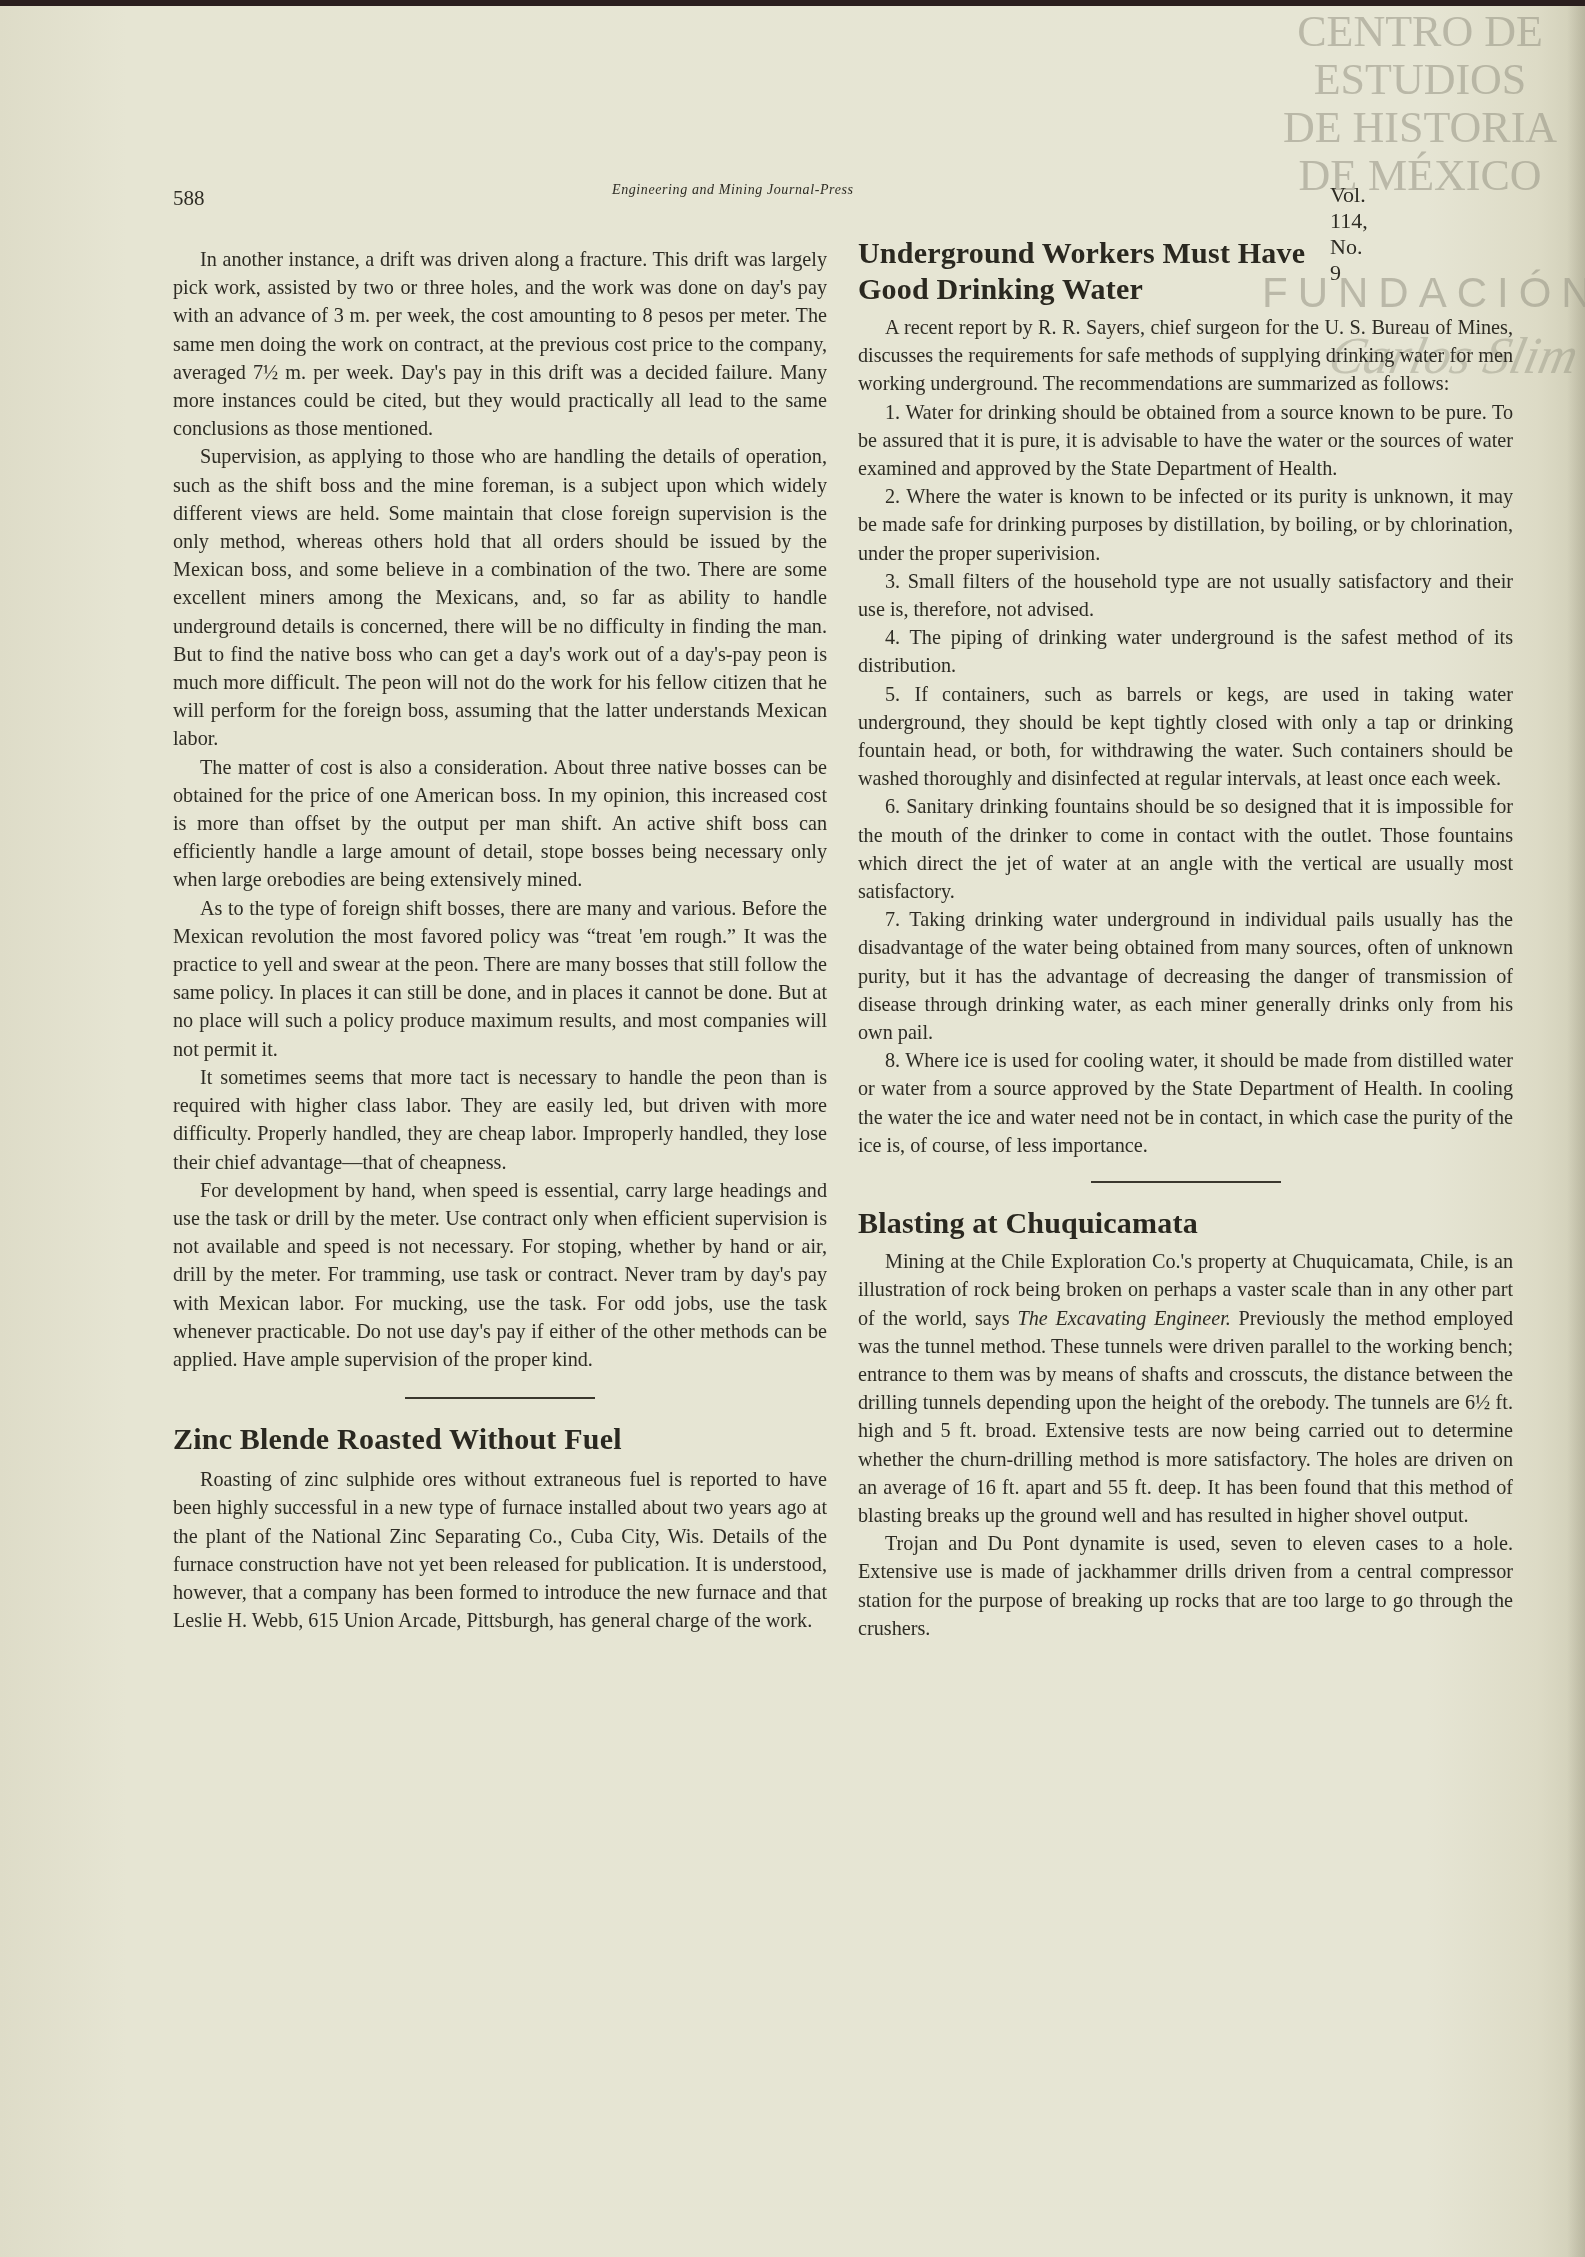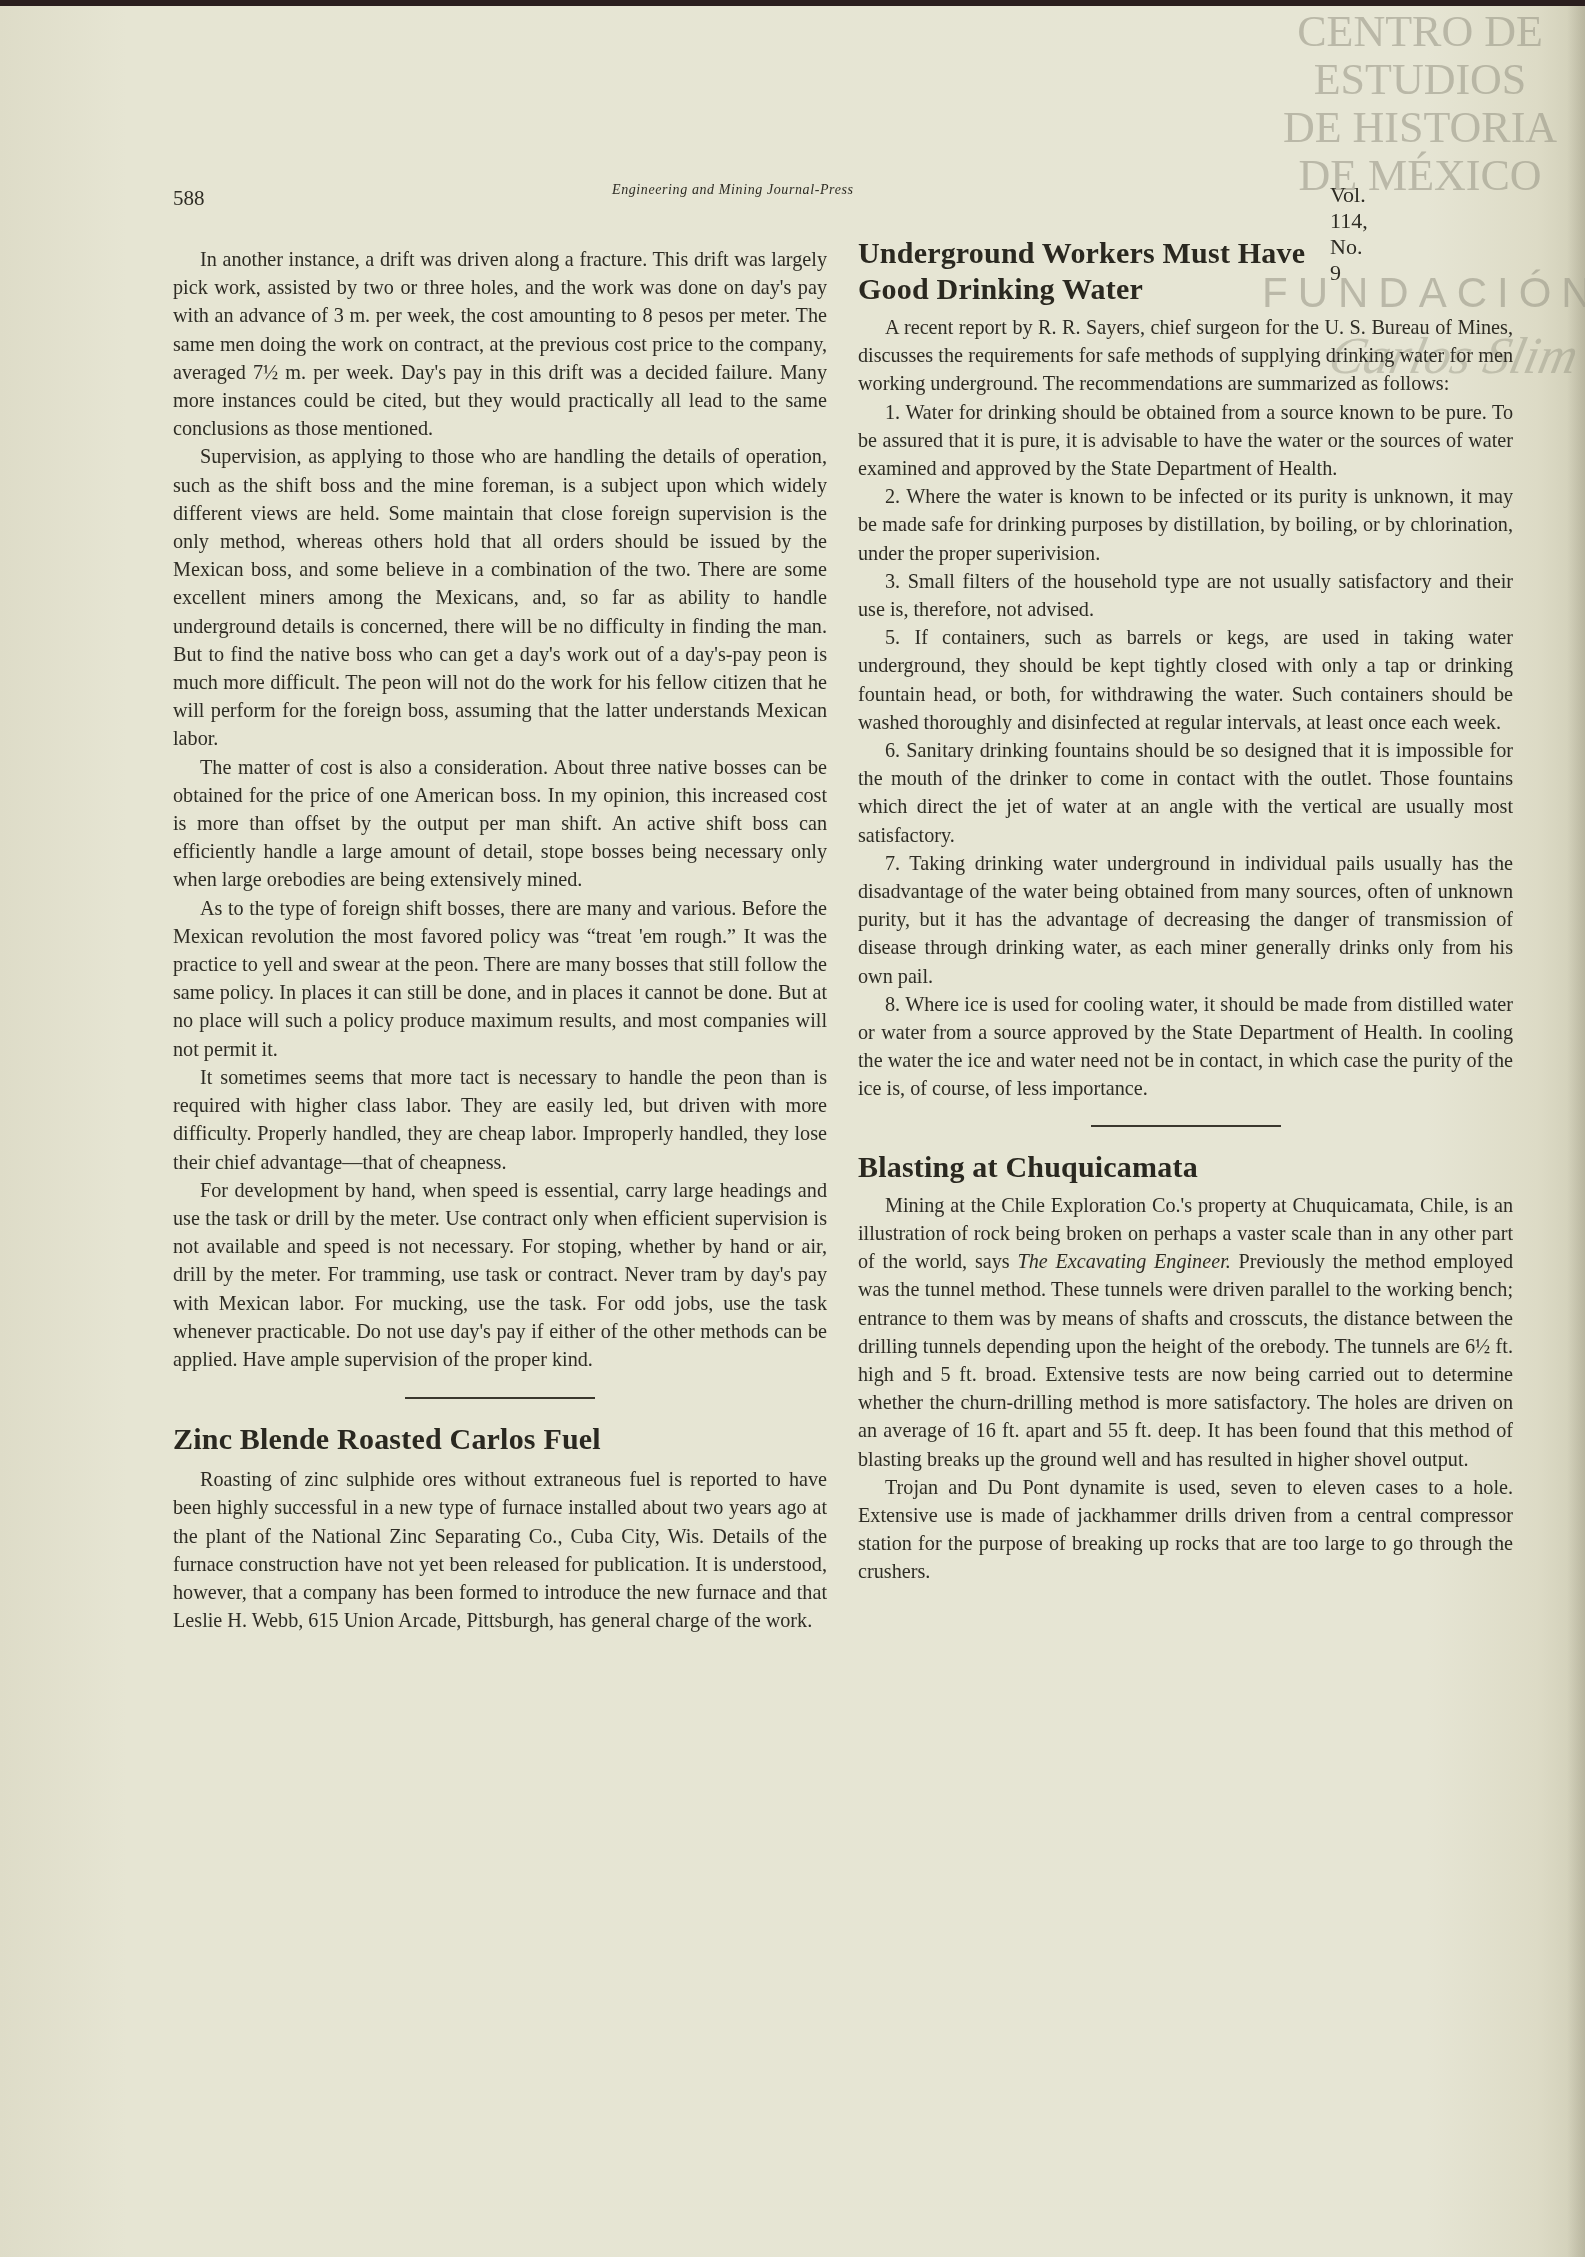"4. The piping of drinking" p { html: none -> <p>4. The piping of drinking water underground is the safest method of its distribution.</p> }
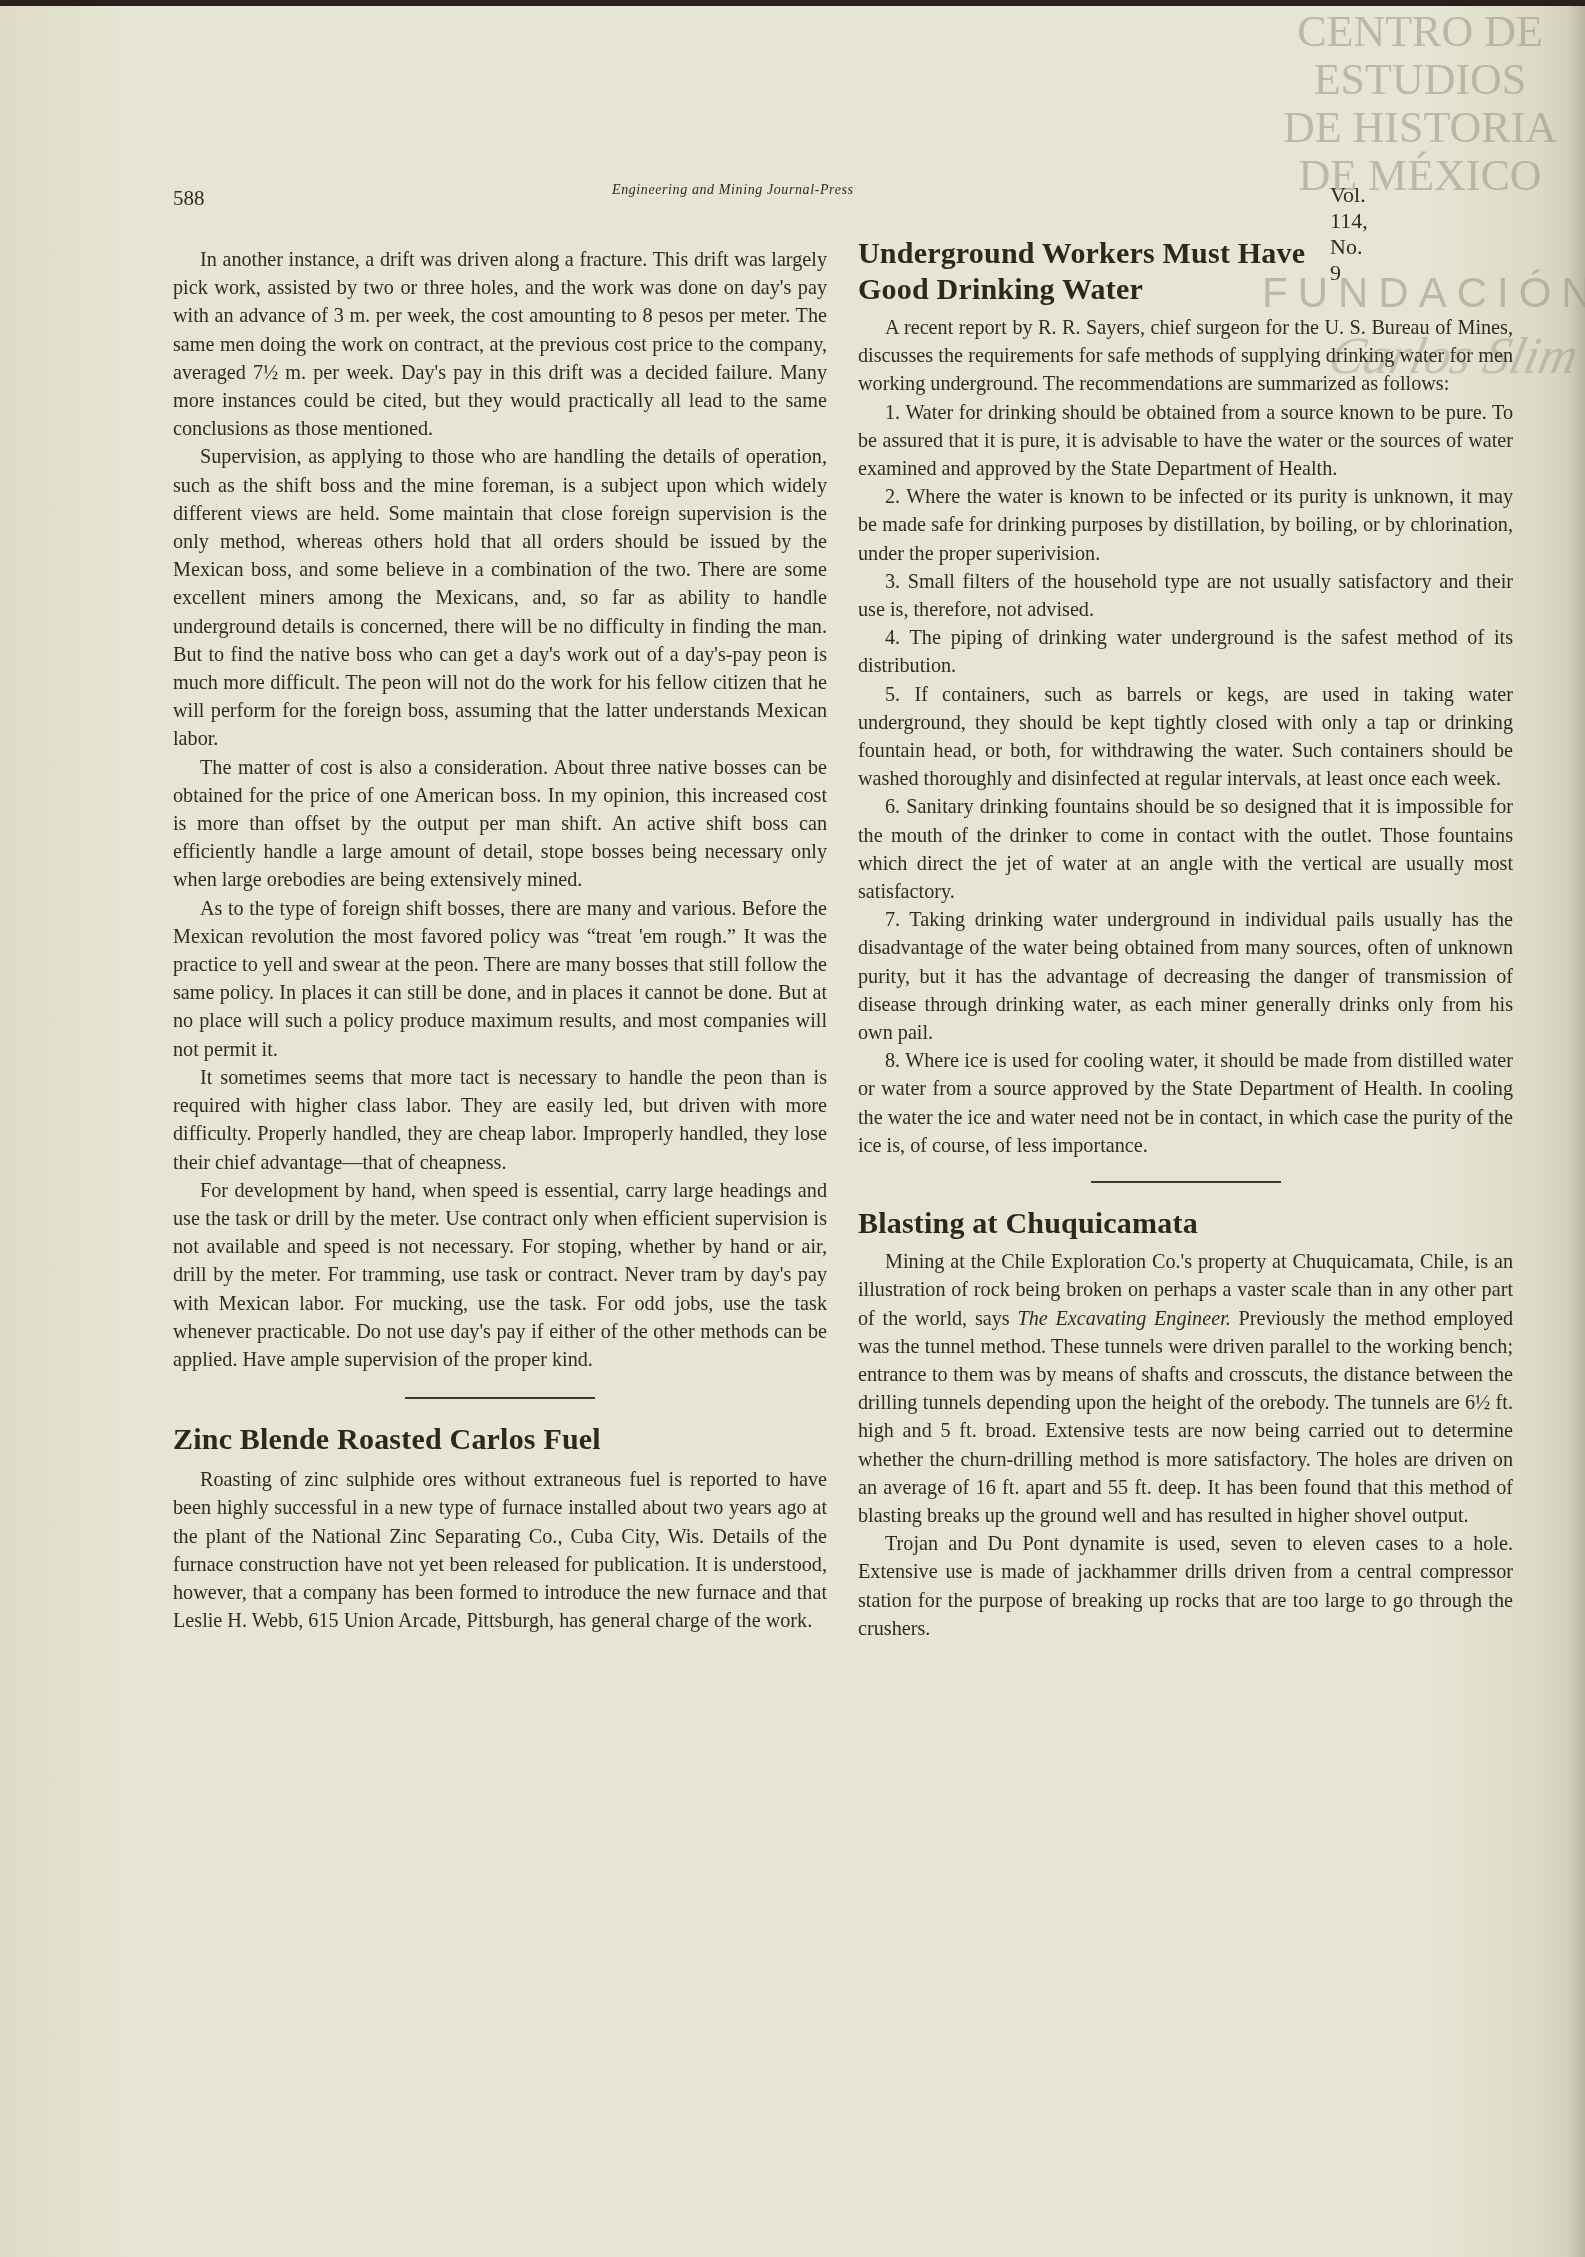"Zinc Blende Roasted Carlos Fuel" h2.heading { text: Carlos -> Without }
